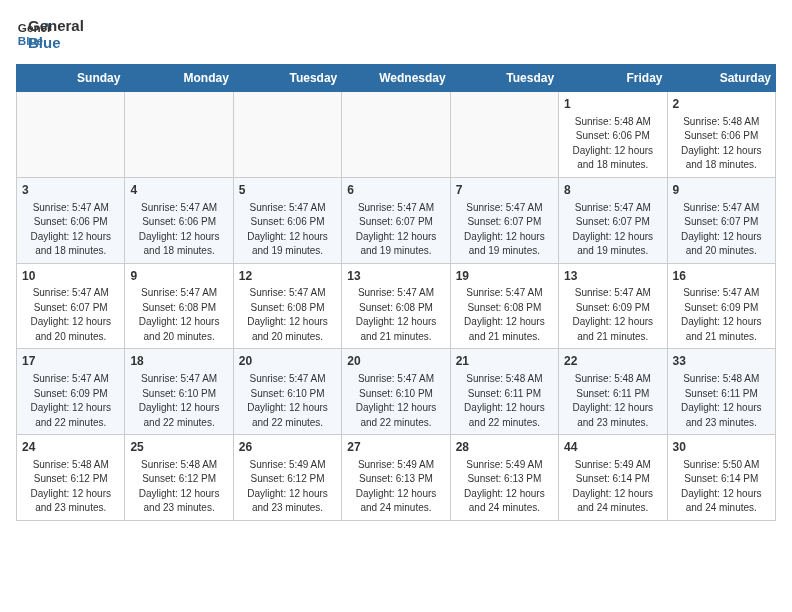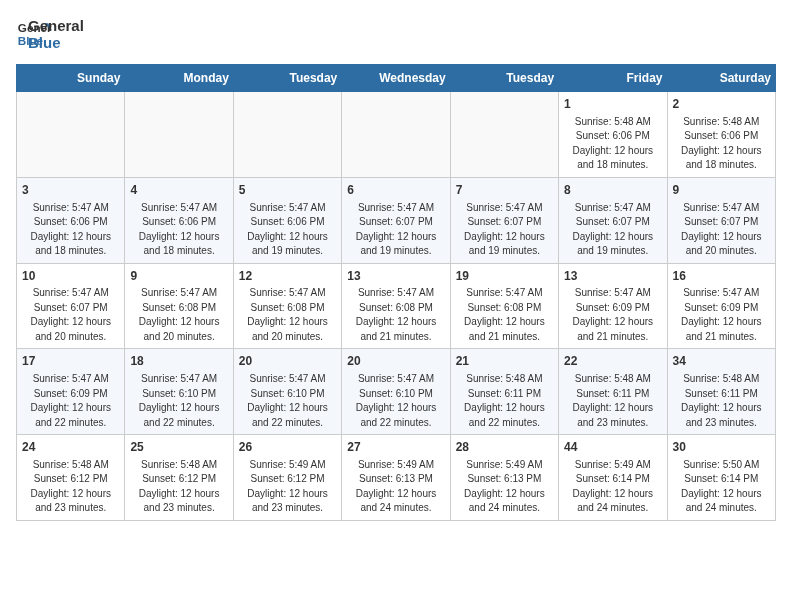"34" span.day-number { text: 34 -> 33 }
